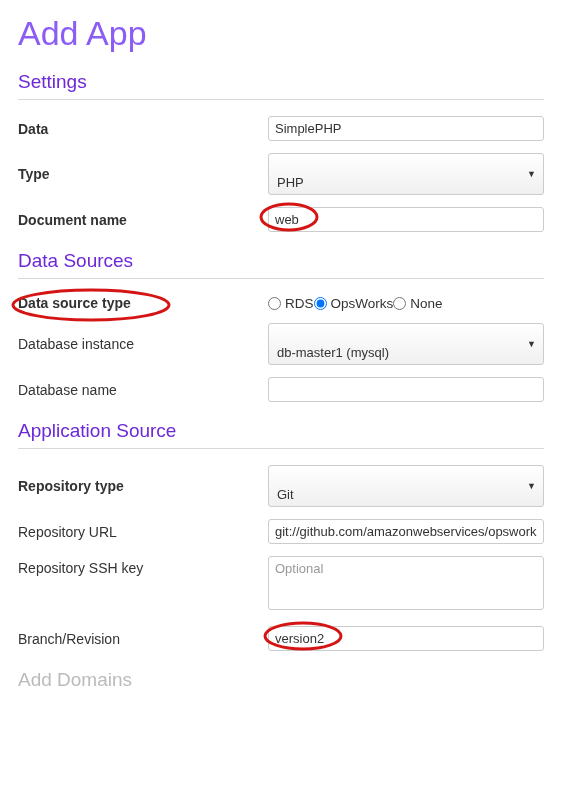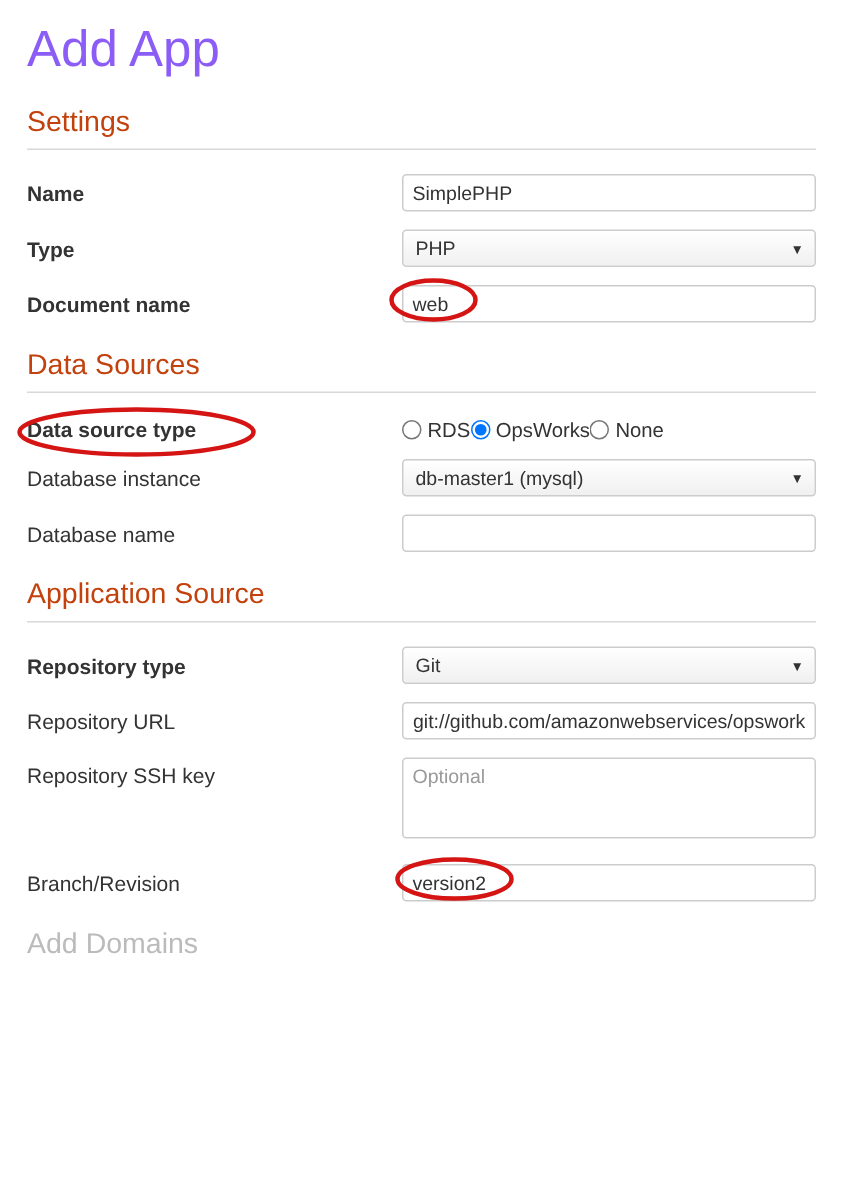"Settings" h2 { color: #c2410c -> #6d28d9 }
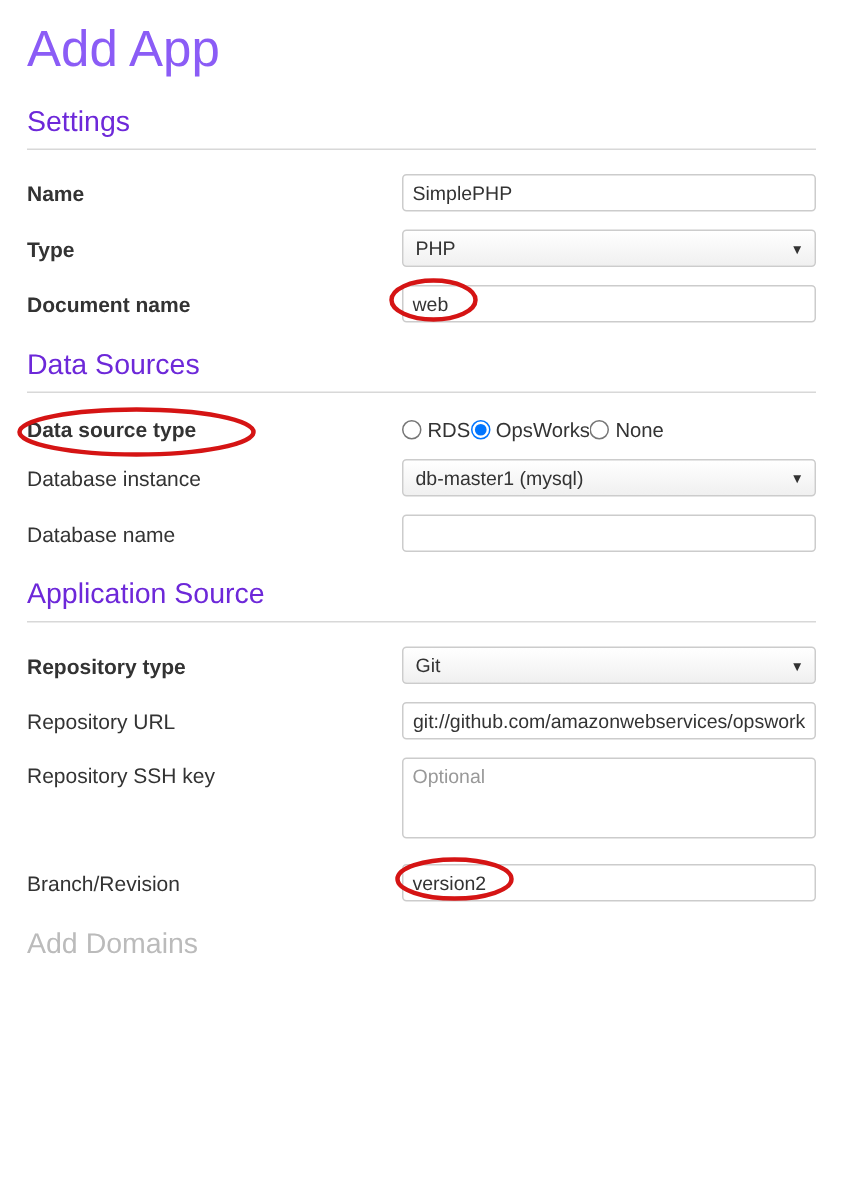"Name" div.label { text: Name -> Data }
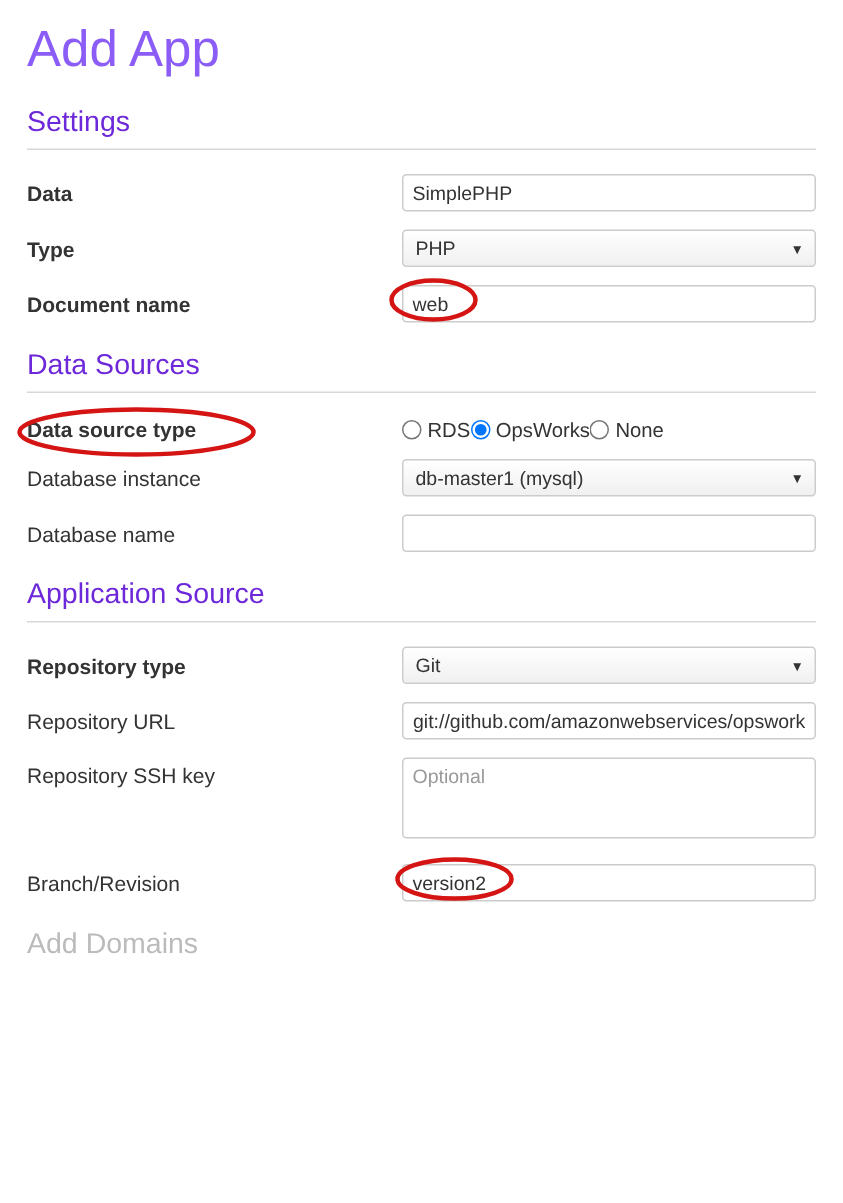"PHP" .select { padding: 4px 22px 4px 8px -> 21px 22px 4px 8px }
